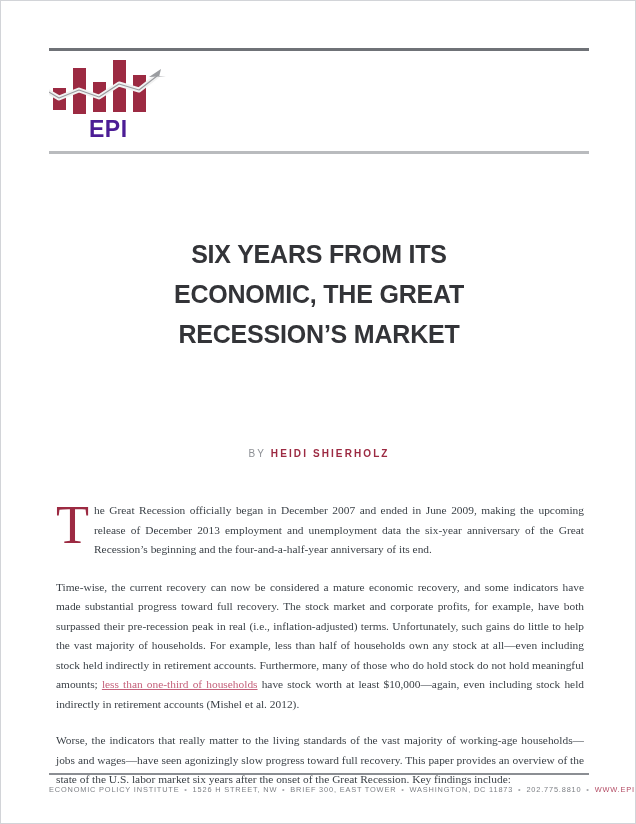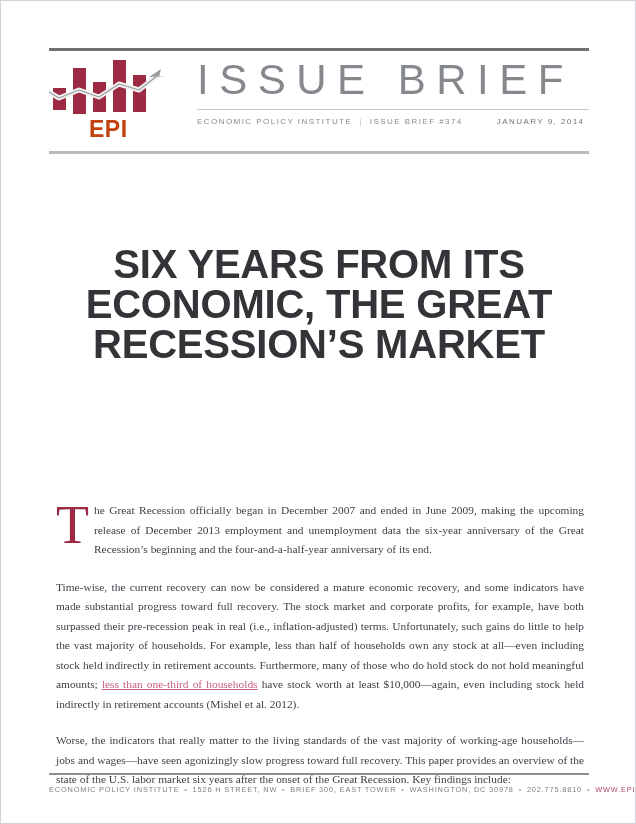"ISSUE BRIEF" div.brand-block { html: <div> <div>ISSUE BRIEF</div> <div></div> <div> <span>ECONOMIC POLICY INSTITUTE</span> <span>|</span> <span>ISSUE BRIEF #374</span> <span>JANUARY 9, 2014</span> </div> </div> -> none }
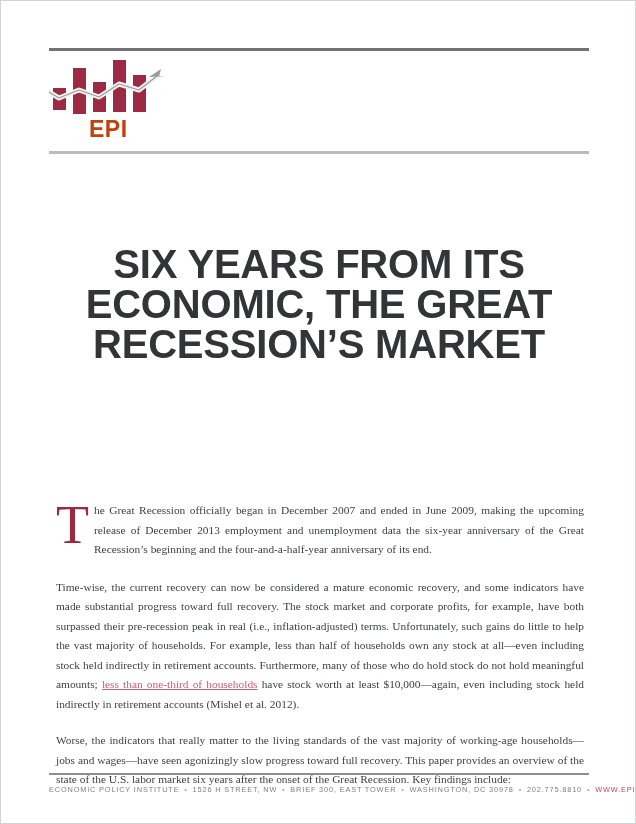"EPI" .logo-epi { color: #c2410c -> #4c1d95 }
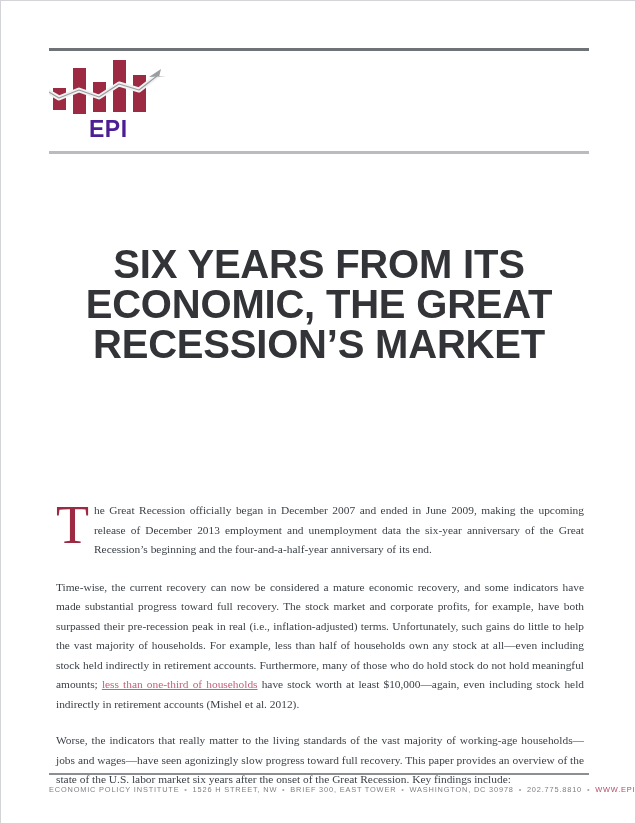"SIX YEARS FROM ITS" .doc-title { font-size: 40px -> 25px }
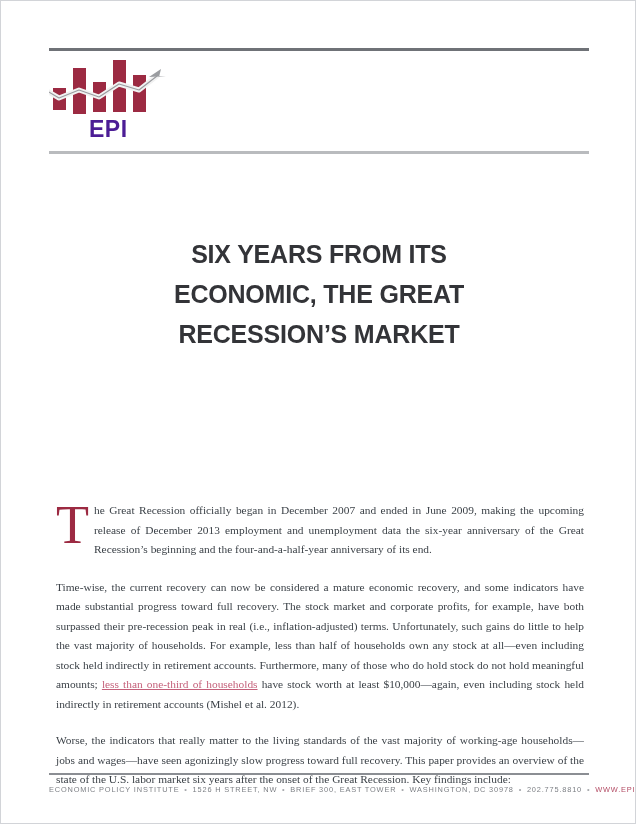"BY HEIDI SHIERHOLZ" div.byline { html: none -> <div> <span>BY</span> <span>HEIDI SHIERHOLZ</span> </div> }
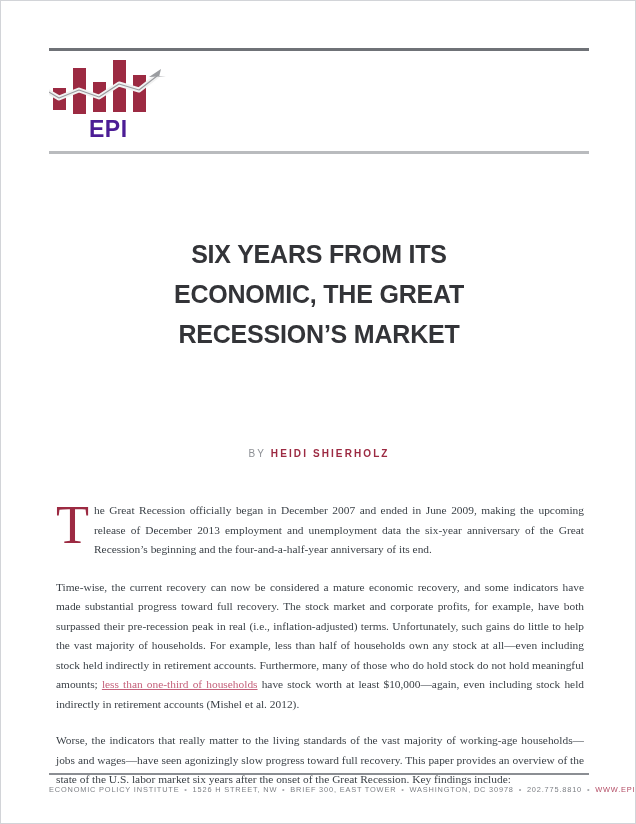"WASHINGTON, DC 30978" span { text: 30978 -> 11873 }
